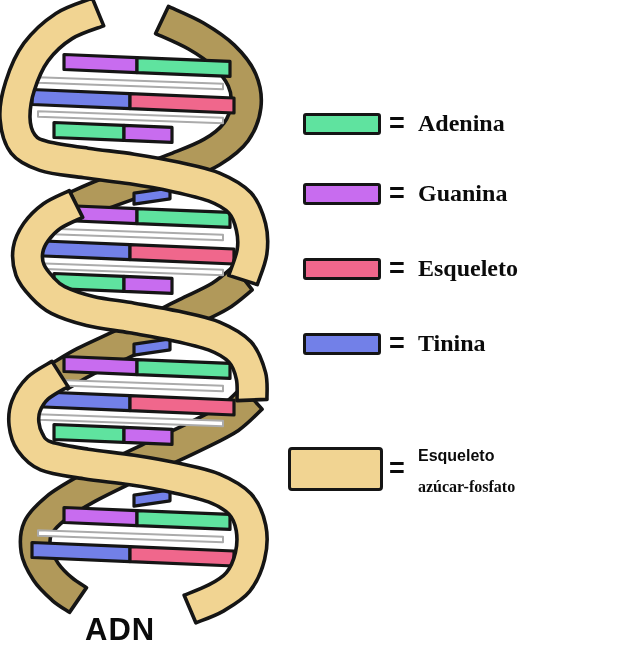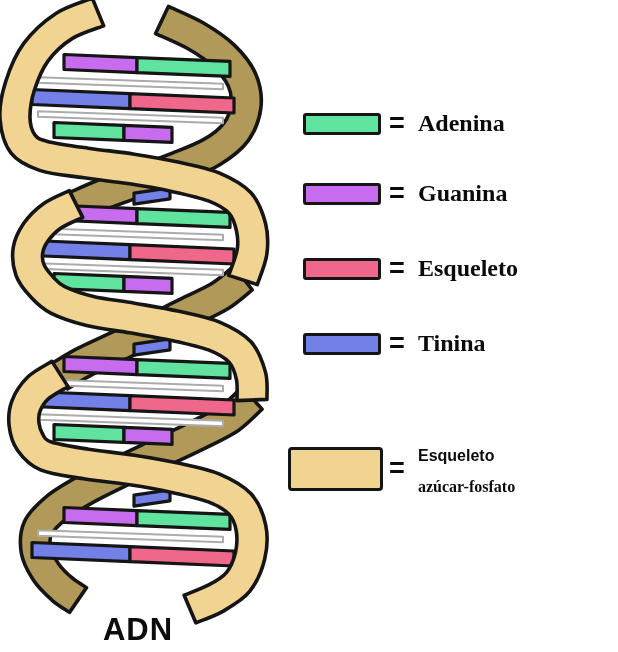"ADN" #adn-label { text-align: center -> left }
